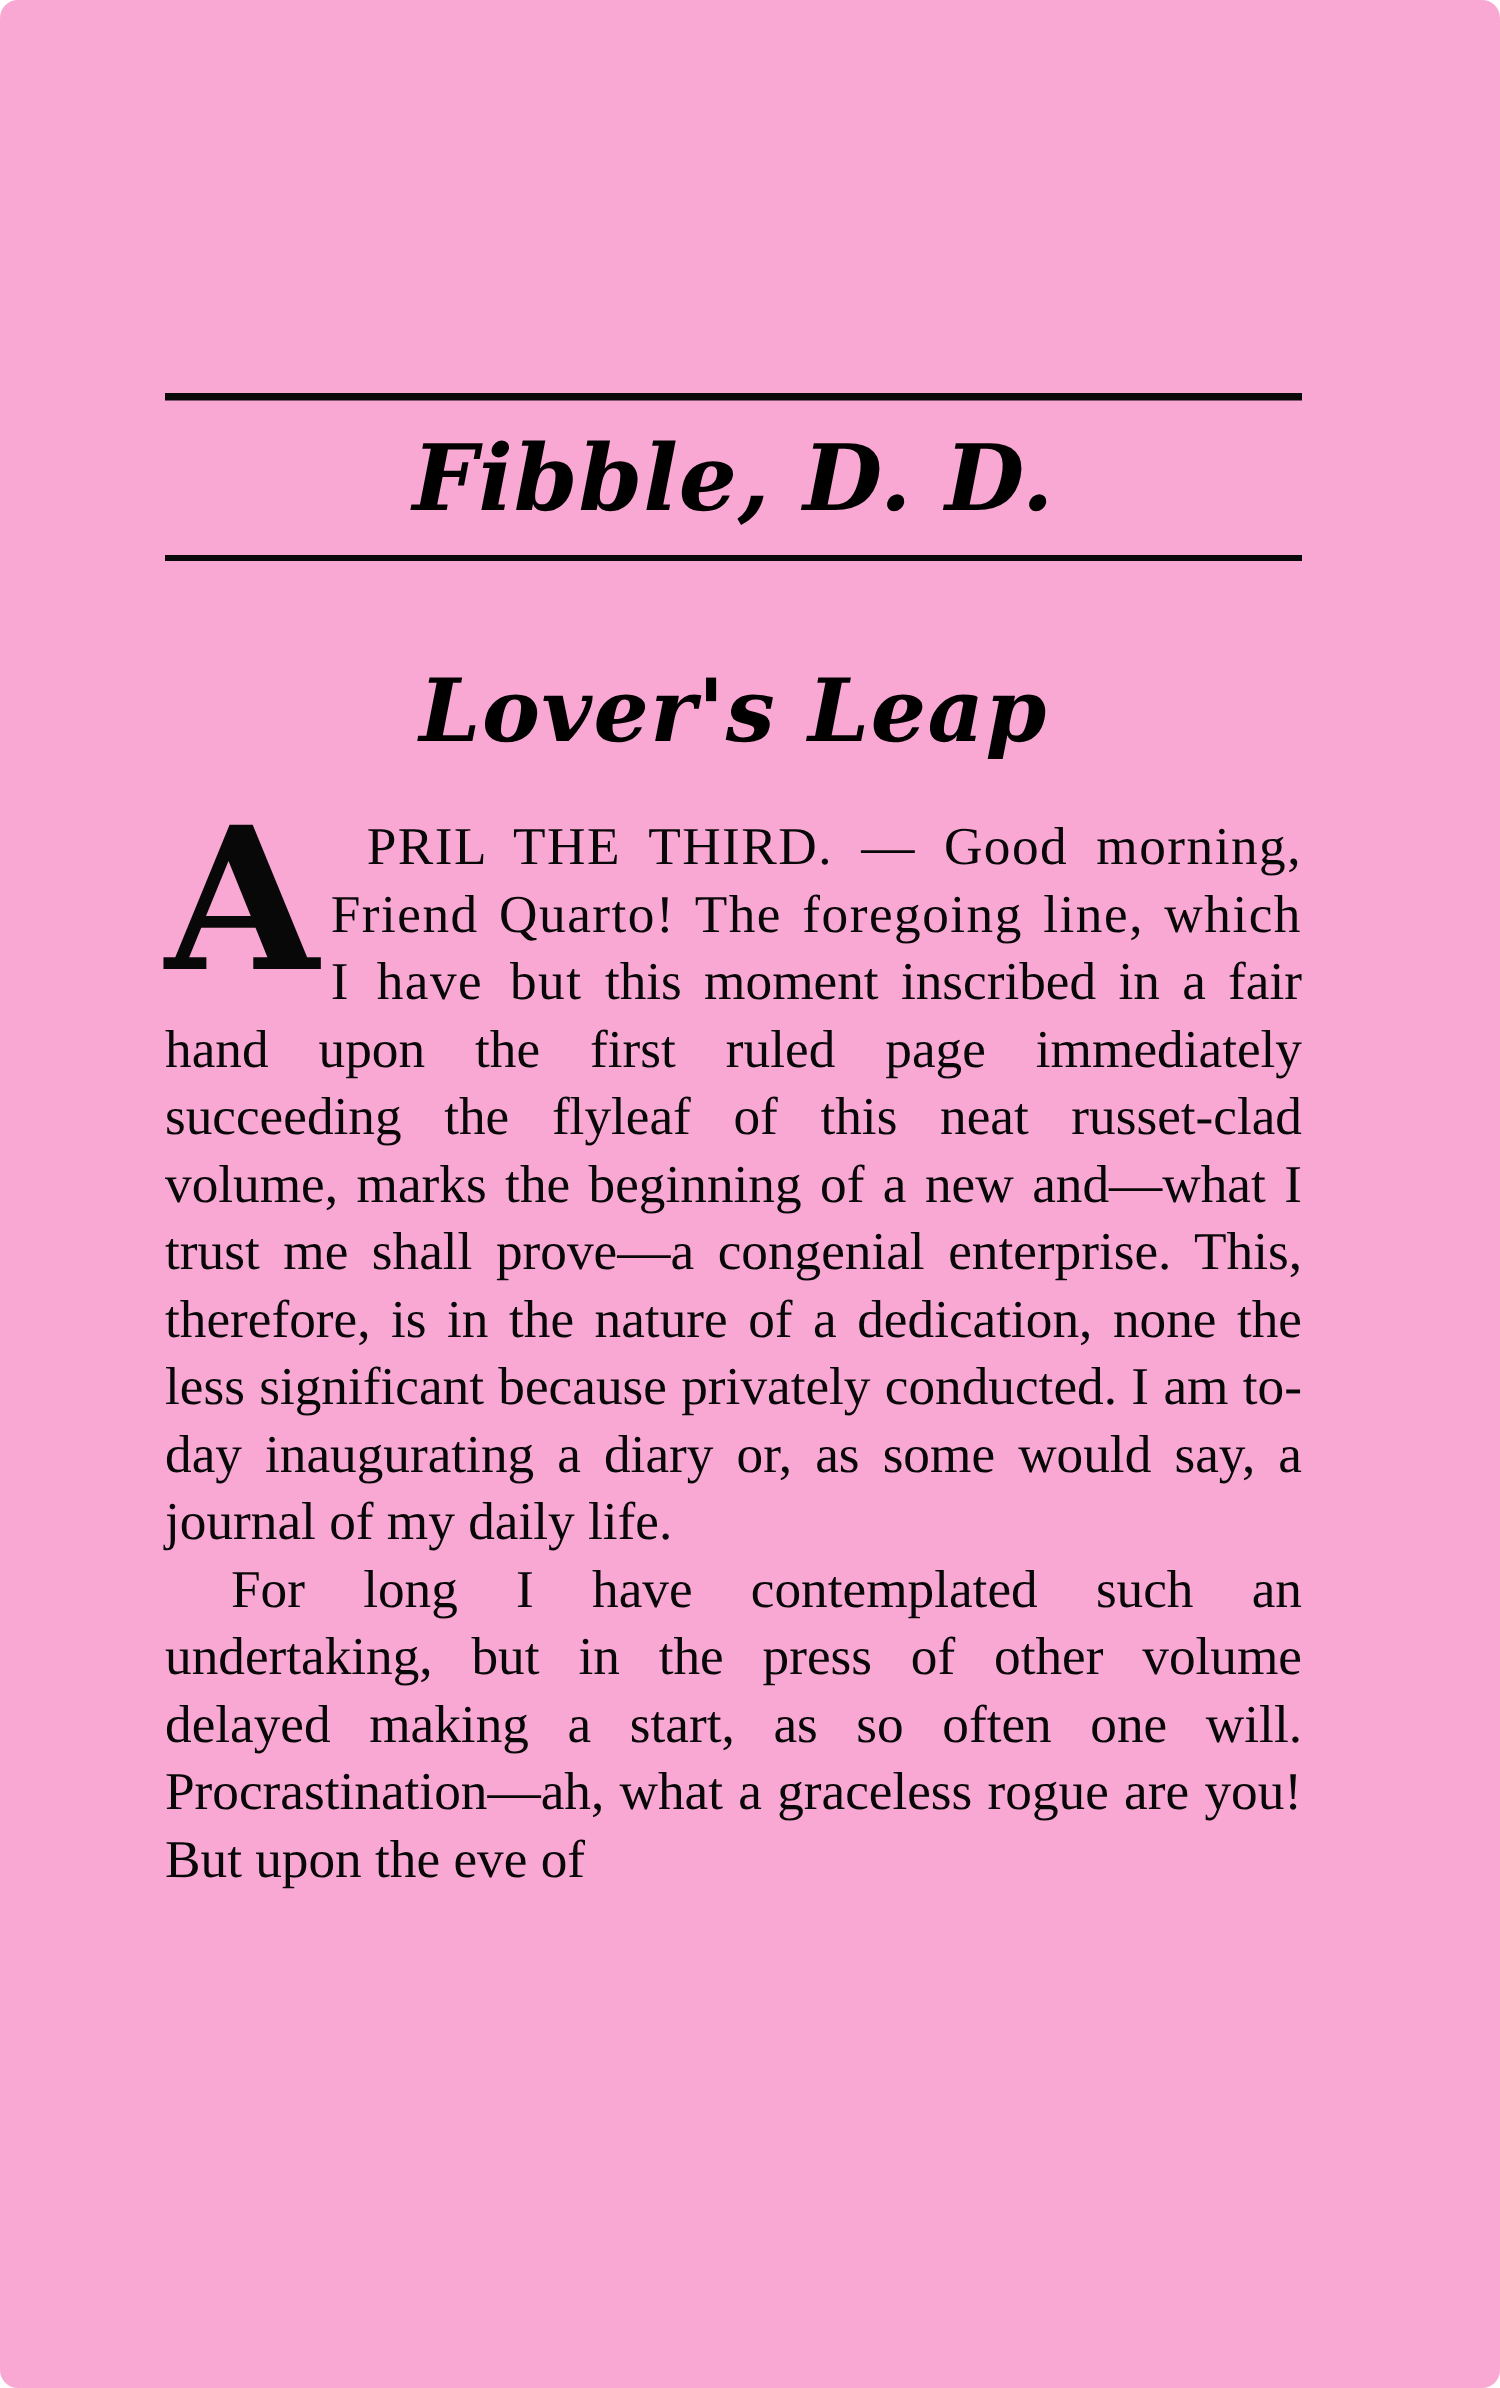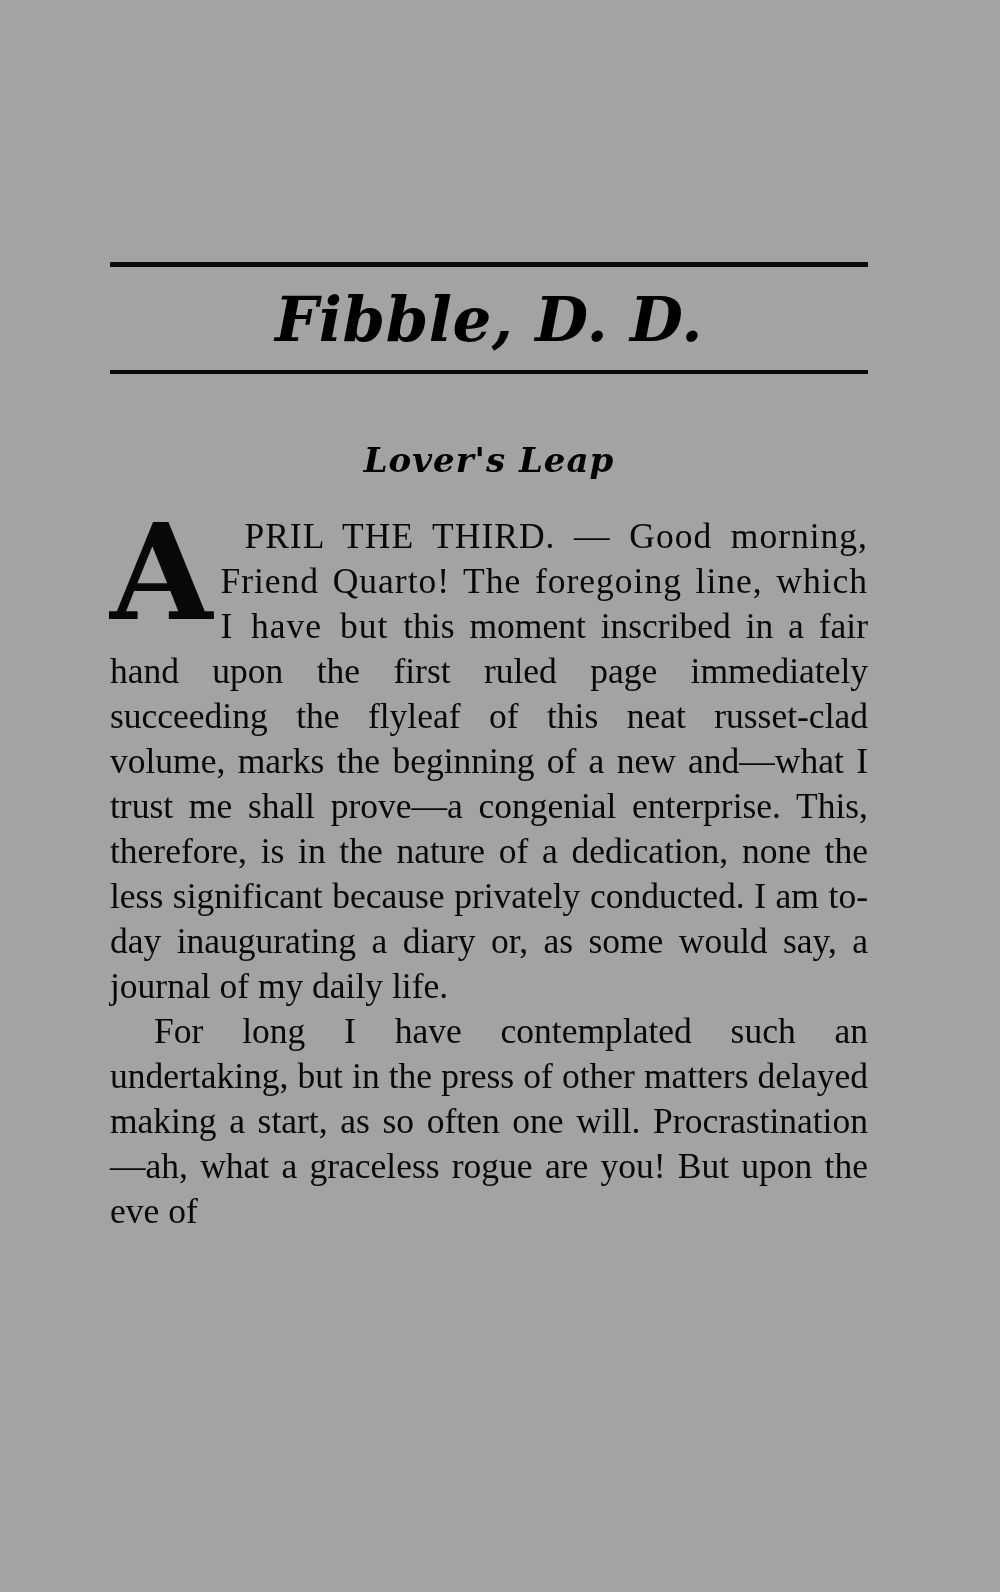"Fibble, D. D." .page { background: #a3a3a3 -> #f9a8d4; border-radius: none -> 12px }
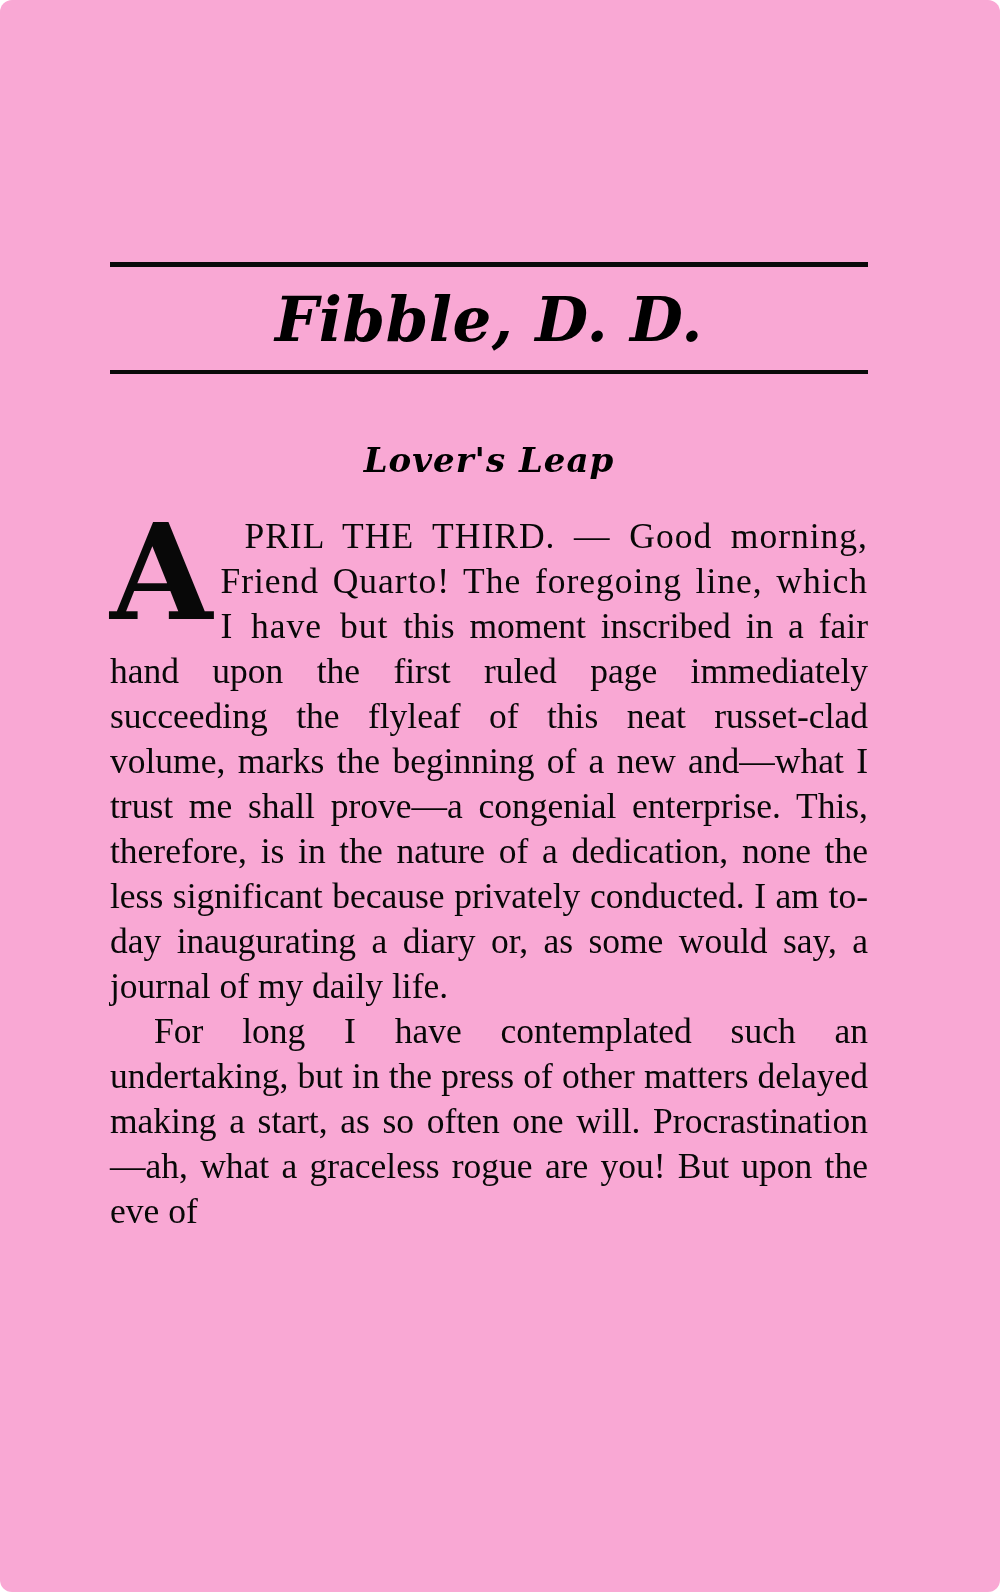"Lover's Leap" .chapter-title { font-size: 34px -> 58px }
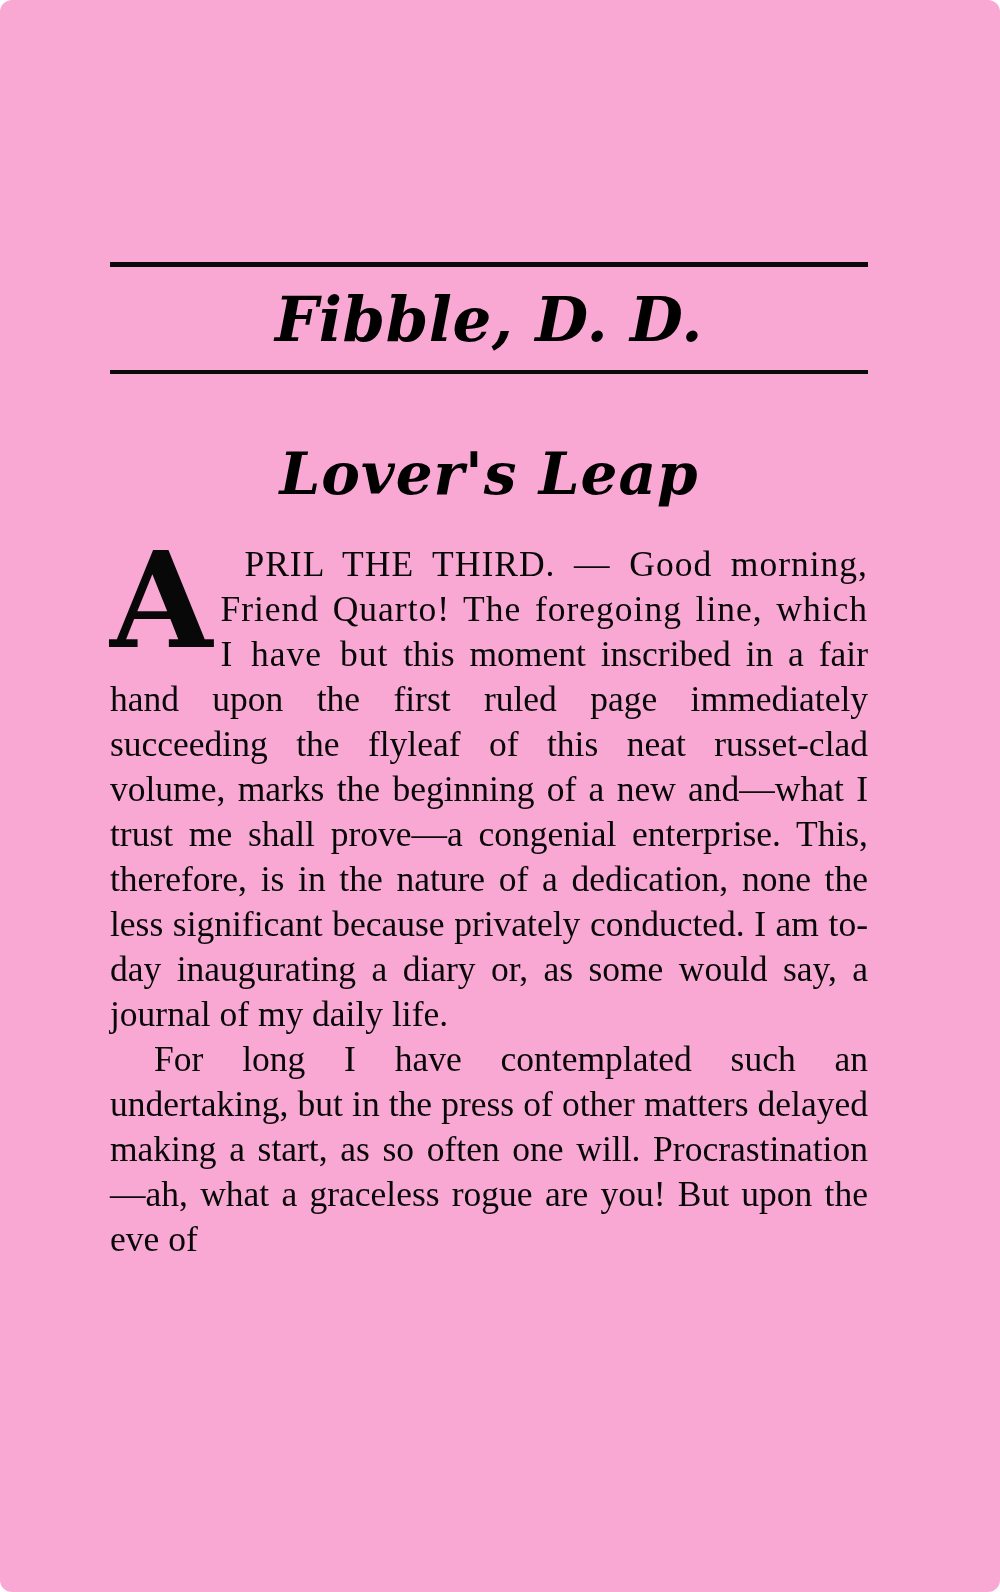"For long I have contemplated" span { text: matters -> volume }
